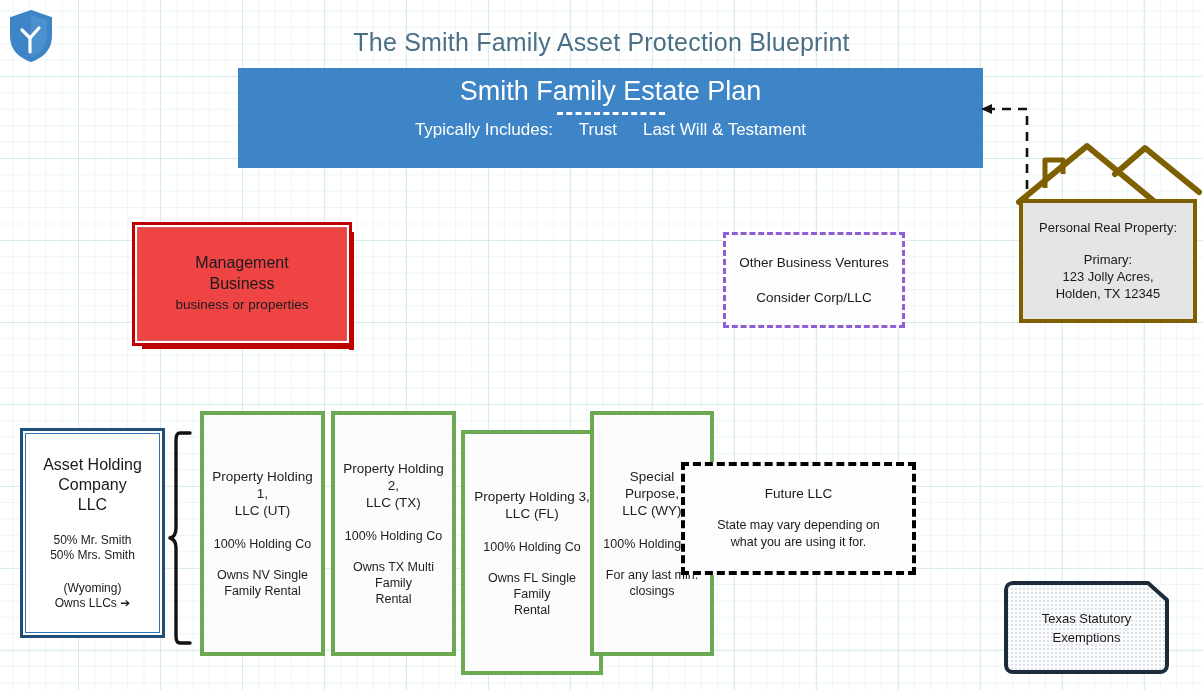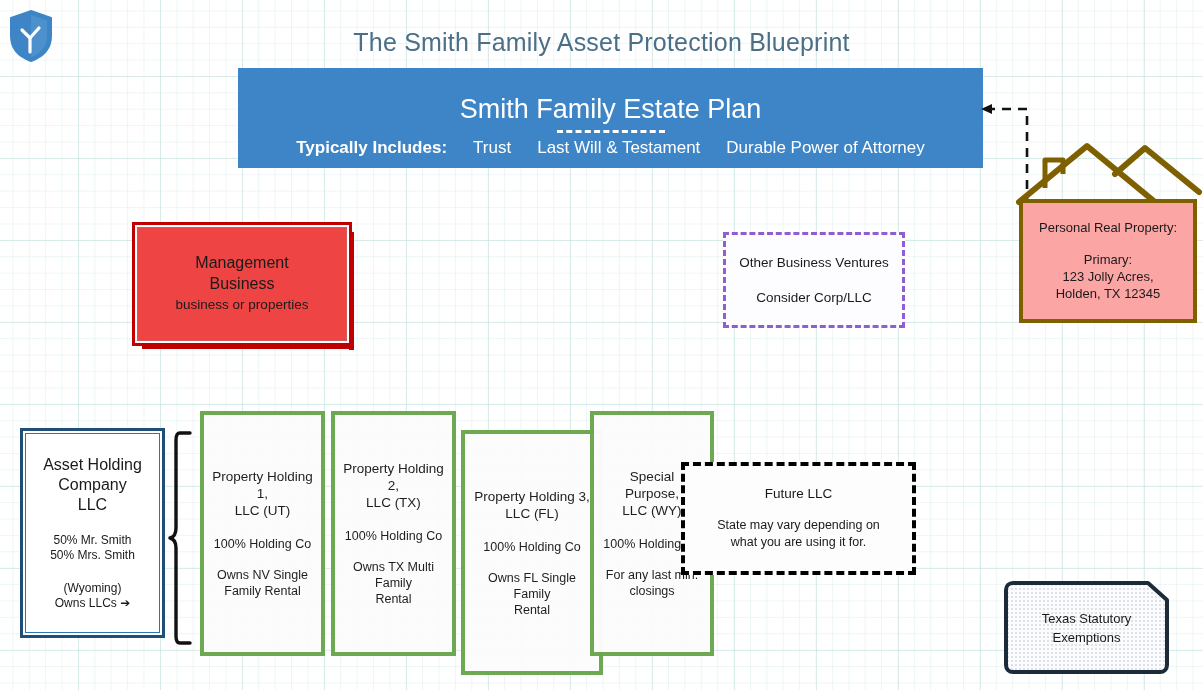"Smith Family Estate Plan" #banner { padding-top: 24px -> 6px }
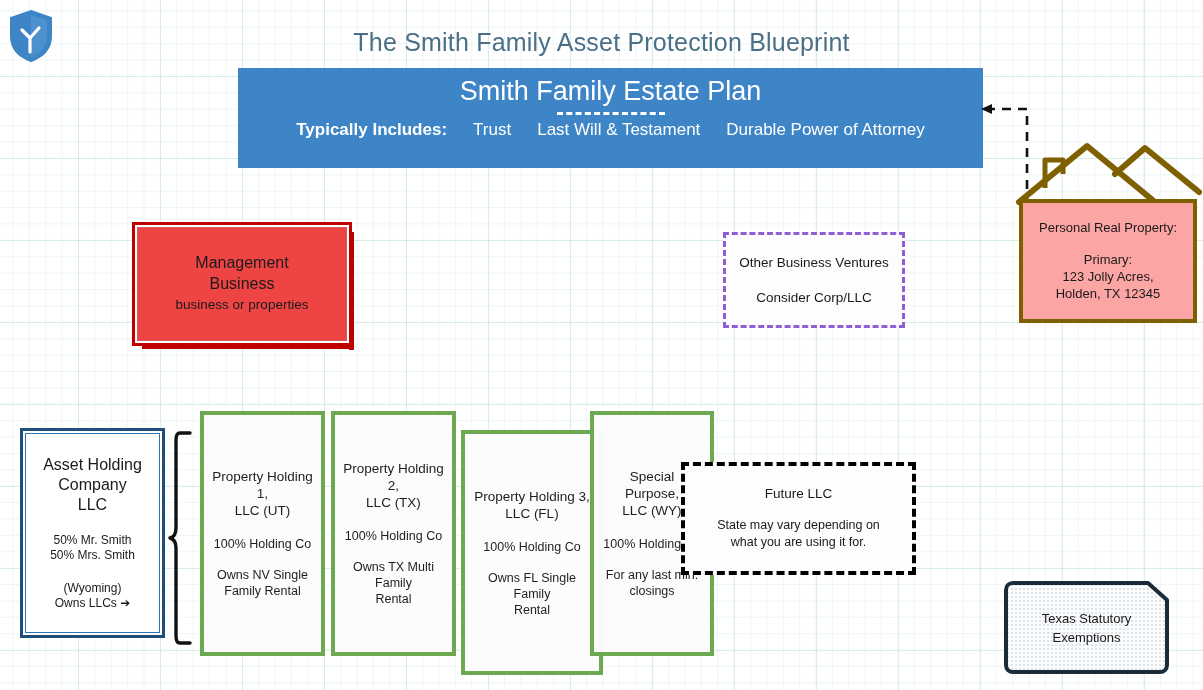"Typically Includes:" #banner-items .bi-label { font-weight: 700 -> 400 }
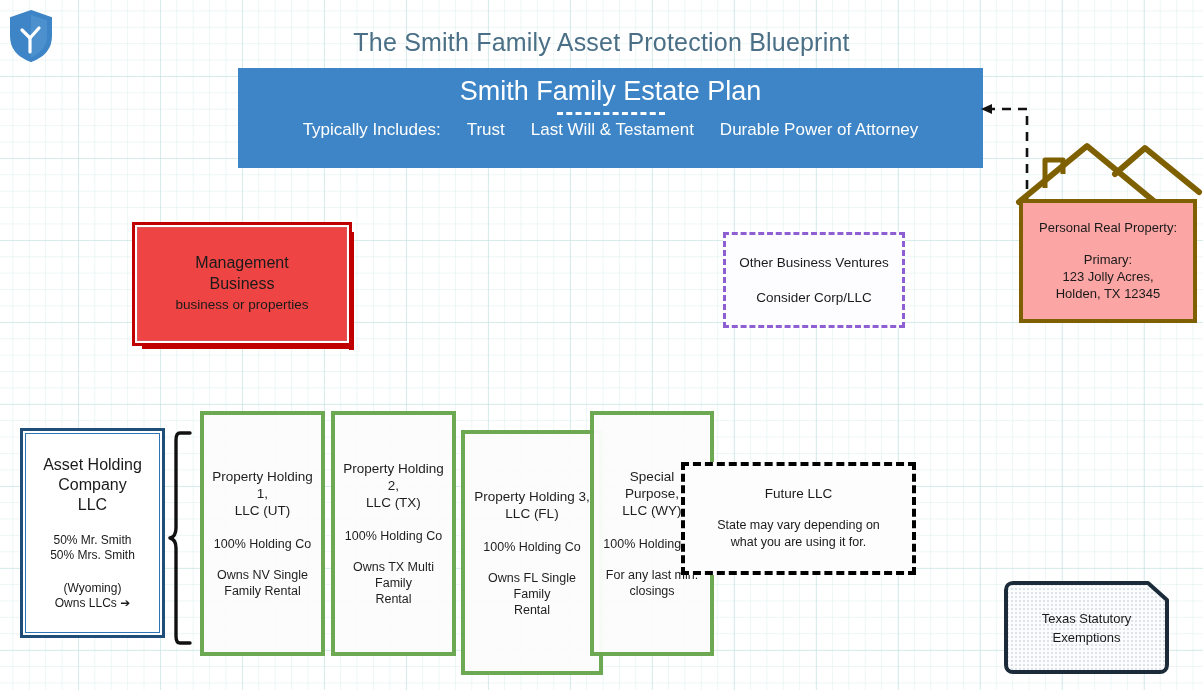"Durable Power of Attorney" span { html: <span>Durable Power of Attorney</span> -> none }
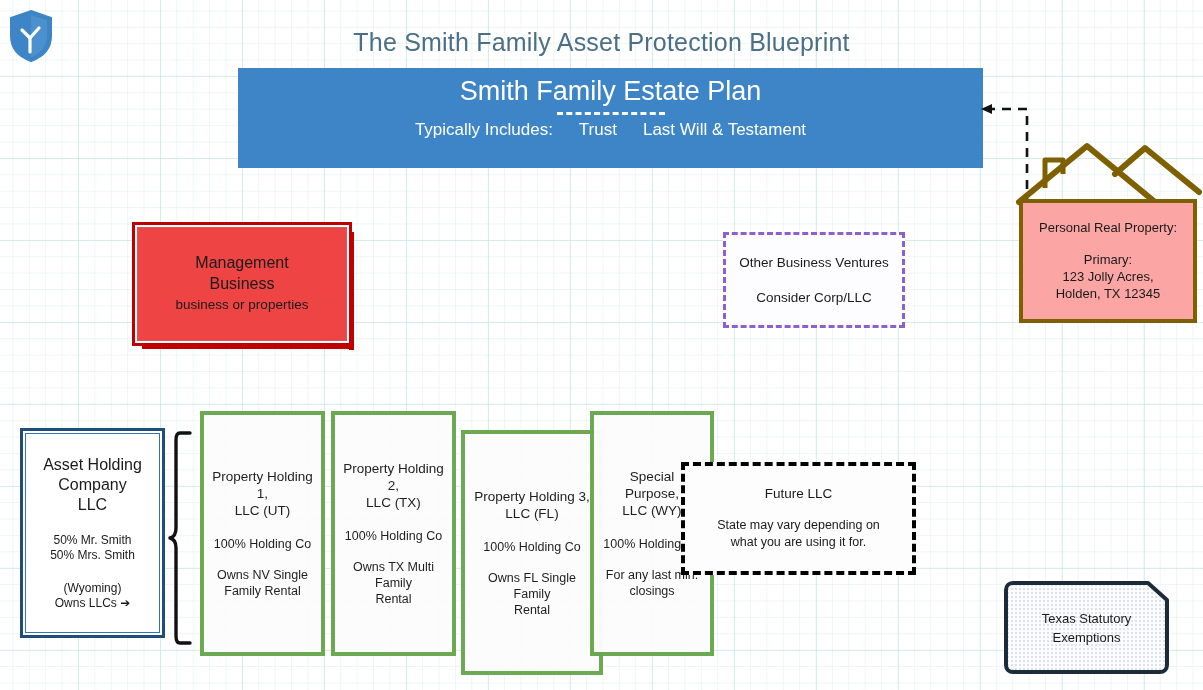"Personal Real Property:" #house-box { background: #fca5a5 -> #e5e5e5 }
